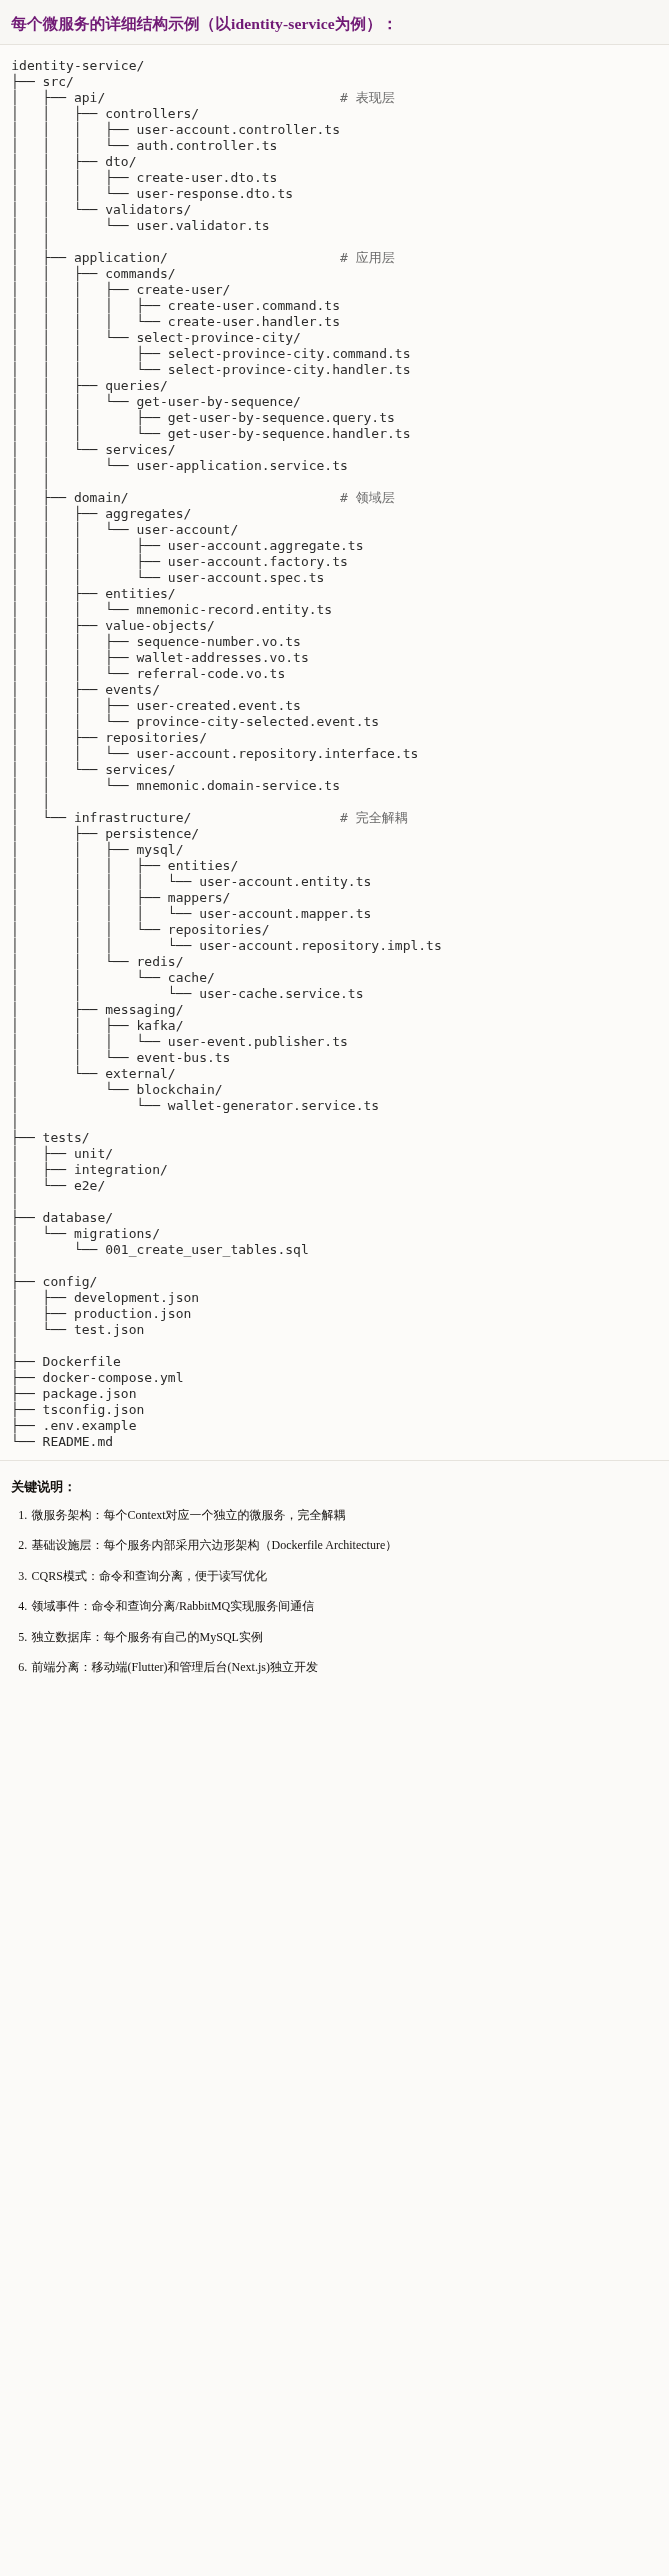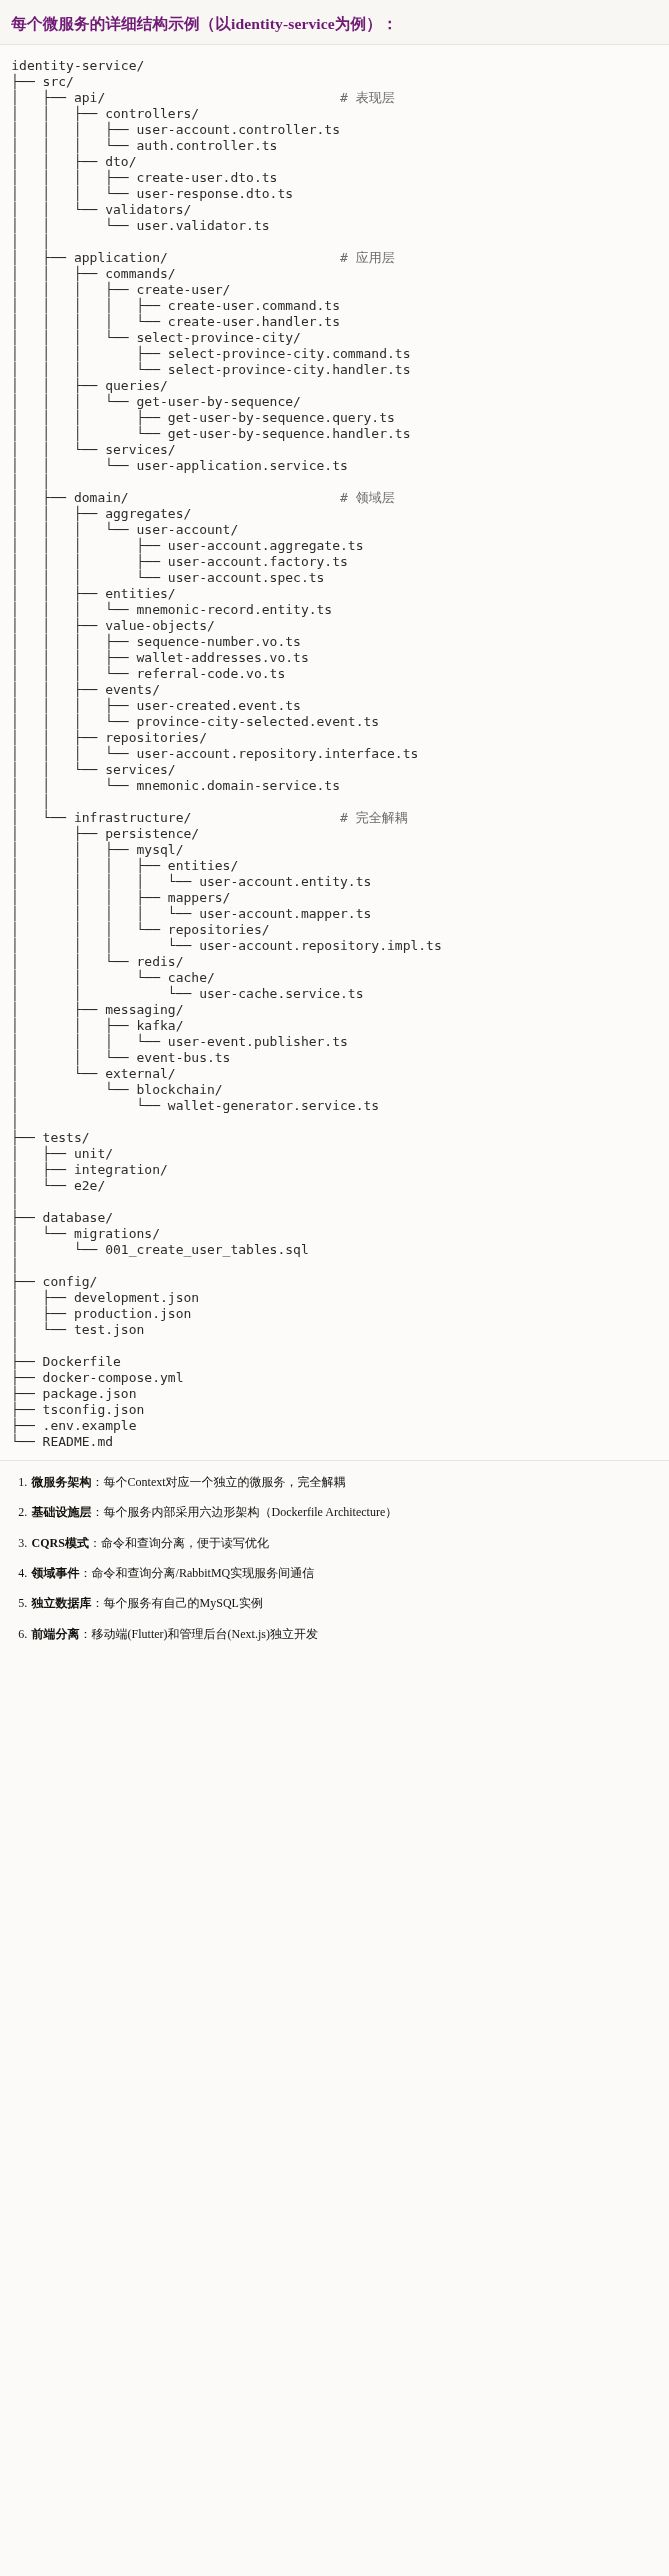"关键说明：" div.kp-title { html: none -> <div>关键说明：</div> }
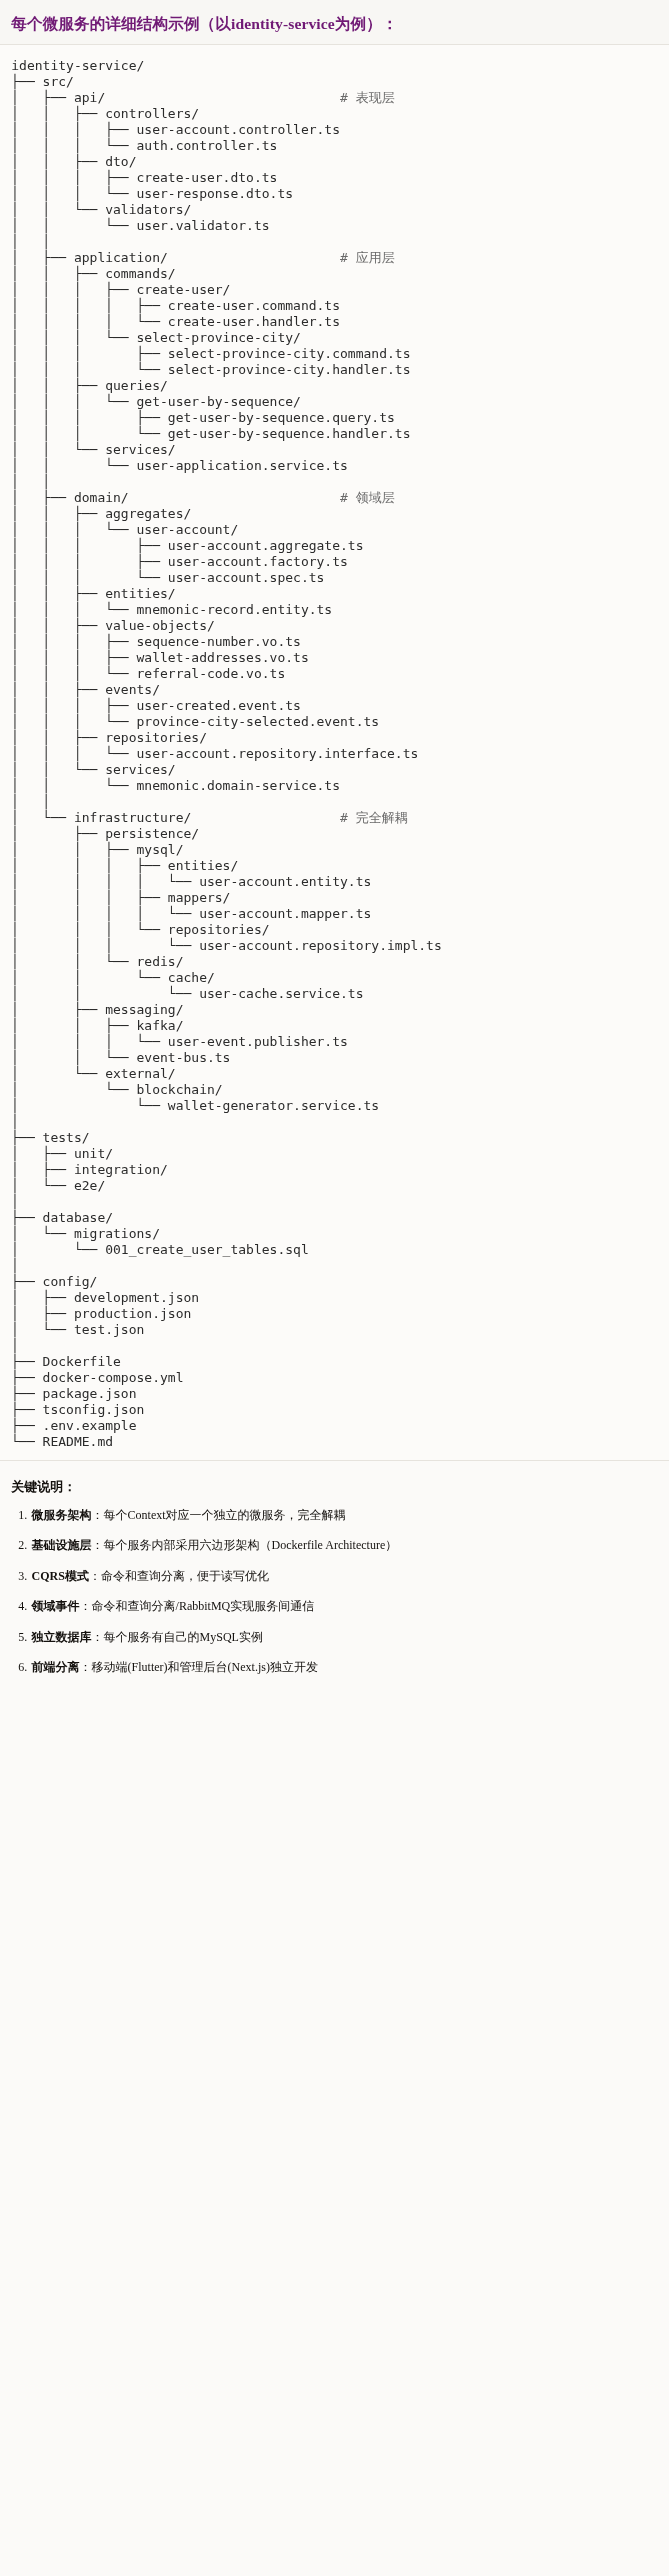"微服务架构" ol.kp-list li .kp-term { font-weight: bold -> normal }
